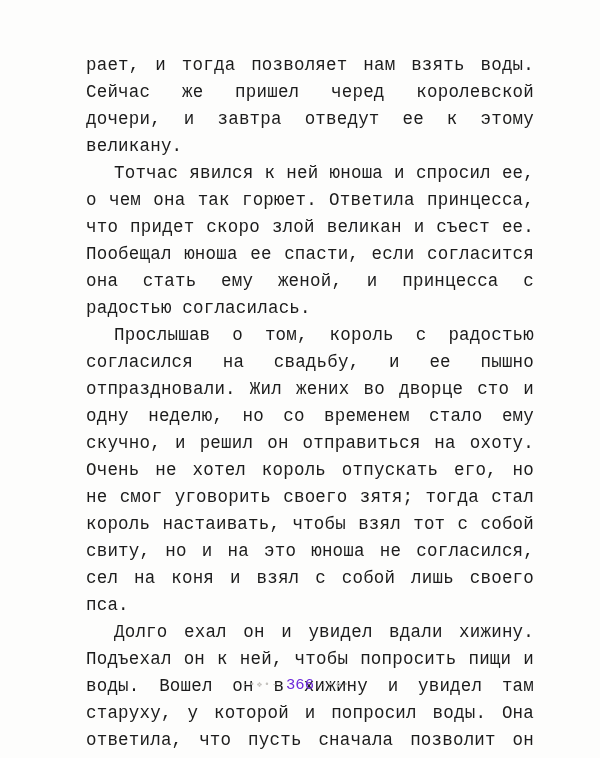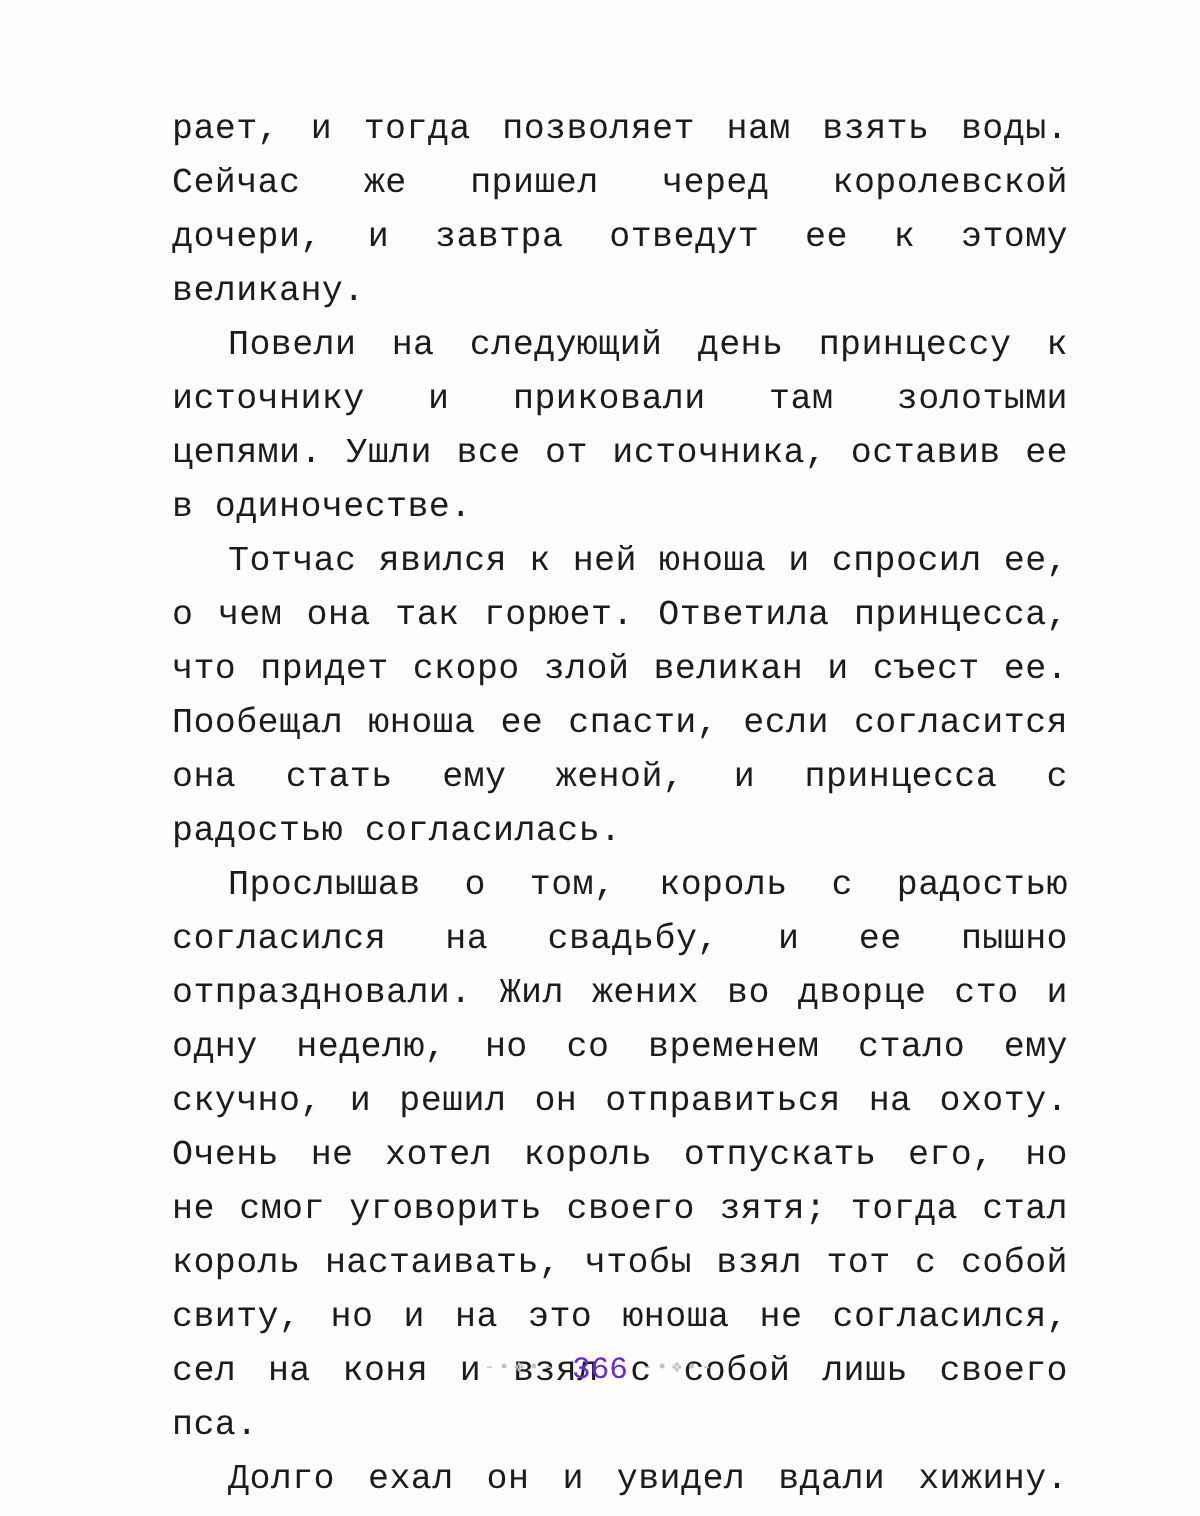"Повели на следующий день принцессу" p { html: <p>Повели на следующий день принцессу к источнику и приковали там золотыми цепями. Ушли все от источника, оставив ее в одиночестве.</p> -> none }
